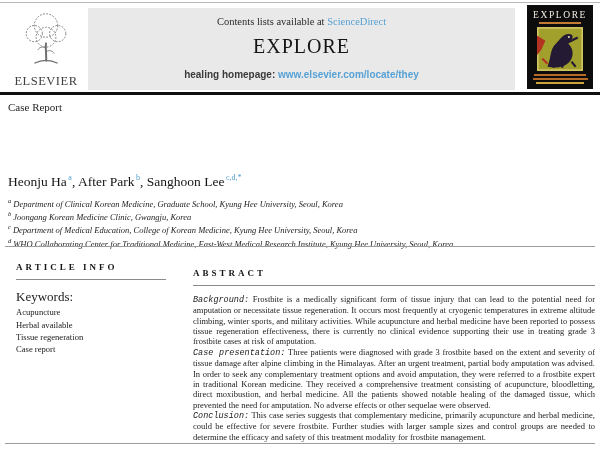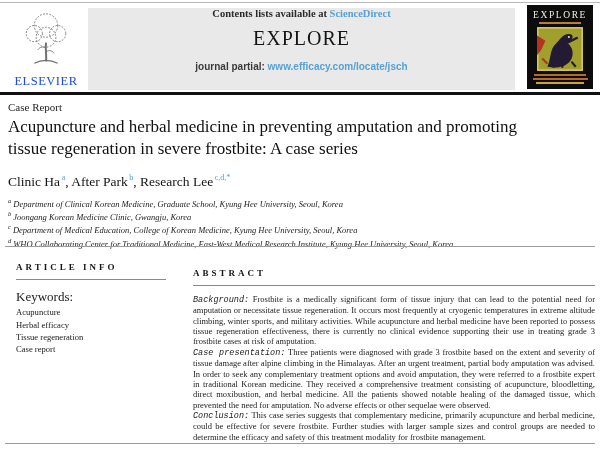"Contents lists available at" .contents-line { font-weight: 700 -> 400; padding-top: 0 -> 8px }
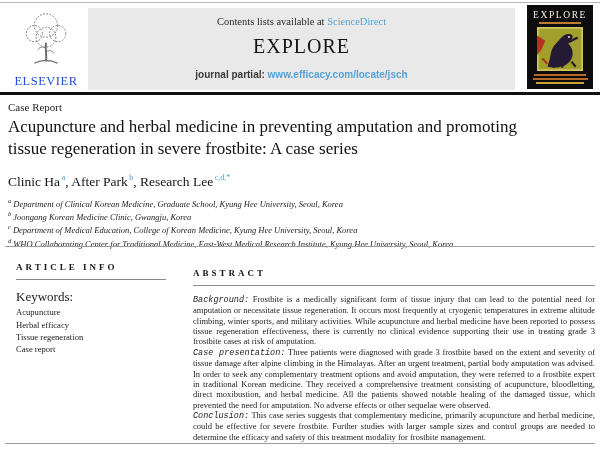"ELSEVIER" .elsevier-word { color: #1d4ed8 -> #404040 }
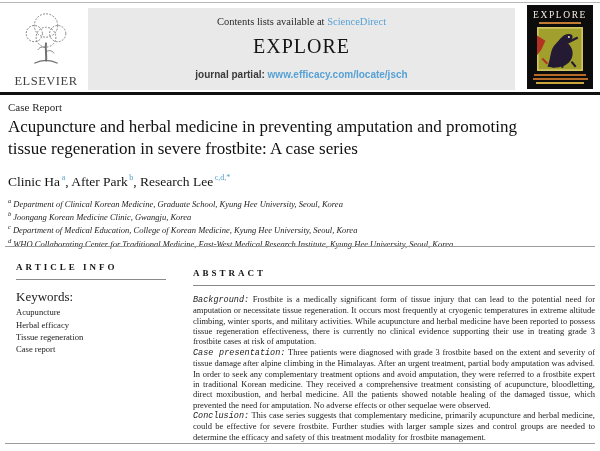"journal partial:" span { text: journal partial -> healing homepage }
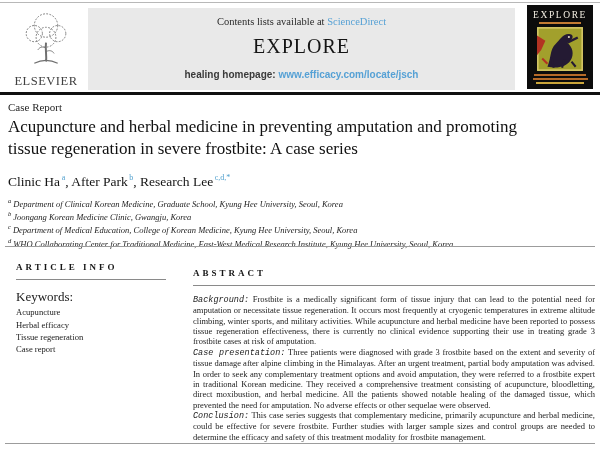"www.efficacy.com/locate/jsch" a.link { text: www.efficacy.com/locate/jsch -> www.elsevier.com/locate/they }
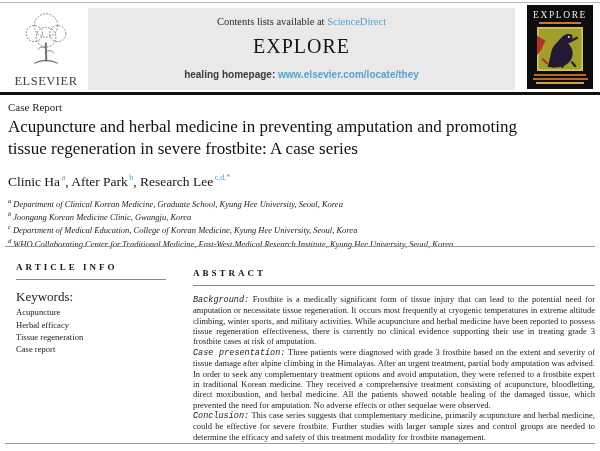"Acupuncture and herbal medicine in" h1.title { html: <h1>Acupuncture and herbal medicine in preventing amputation and promoting tissue regeneration in severe frostbite: A case series</h1> -> none }
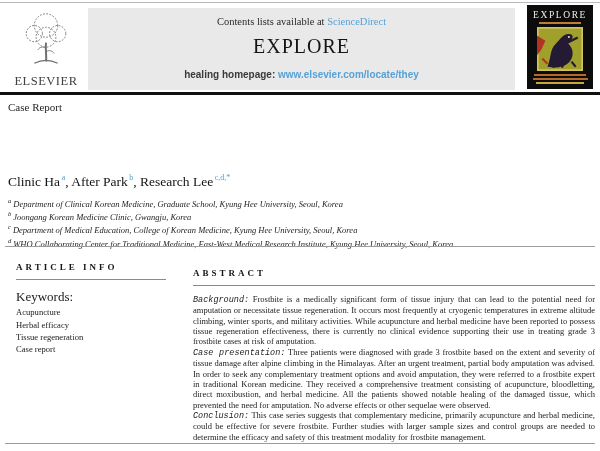"Clinic Ha" span { text: Clinic -> Heonju }
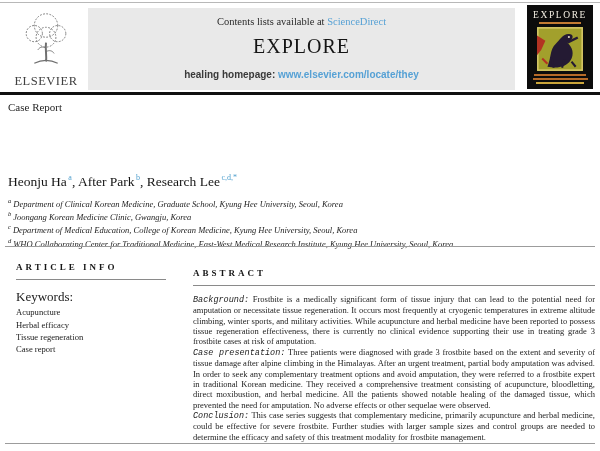"Research Lee" span { text: Research -> Sanghoon }
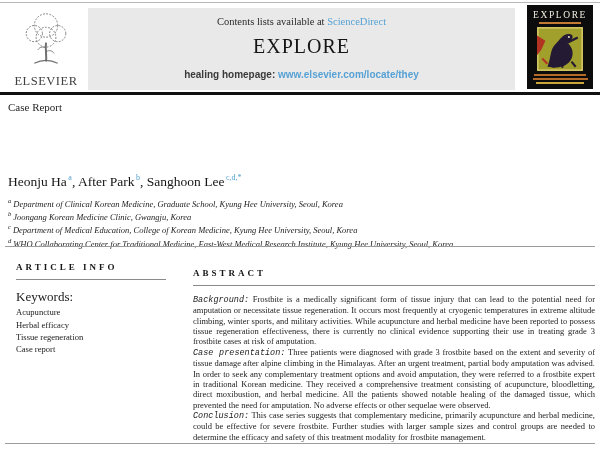"Herbal efficacy" div.kw { text: efficacy -> available }
